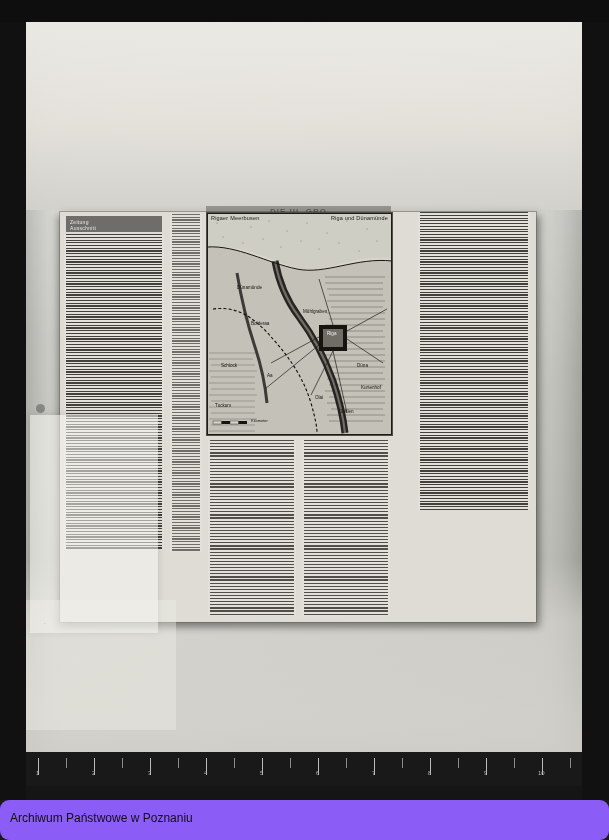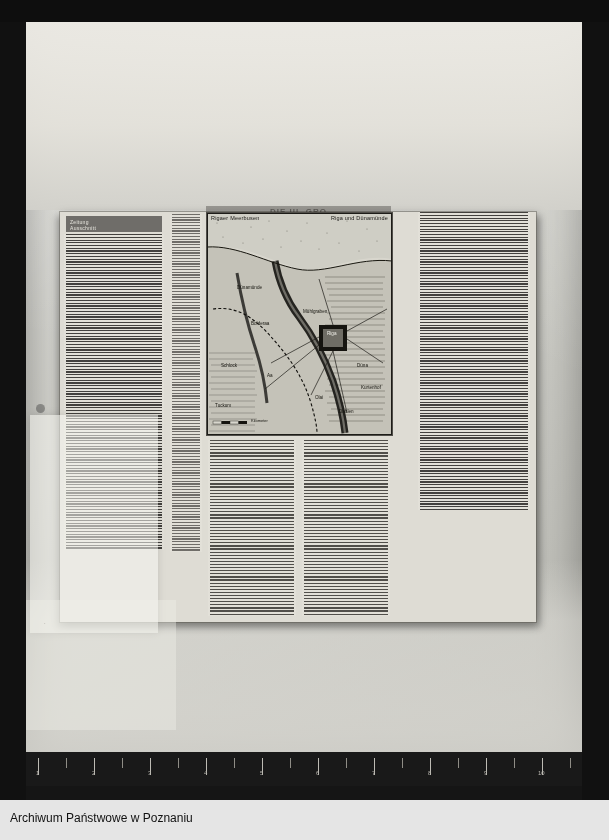"Archiwum Państwowe w Poznaniu" .footer { background: #e5e5e5 -> #8b5cf6; border-radius: none -> 9px }
